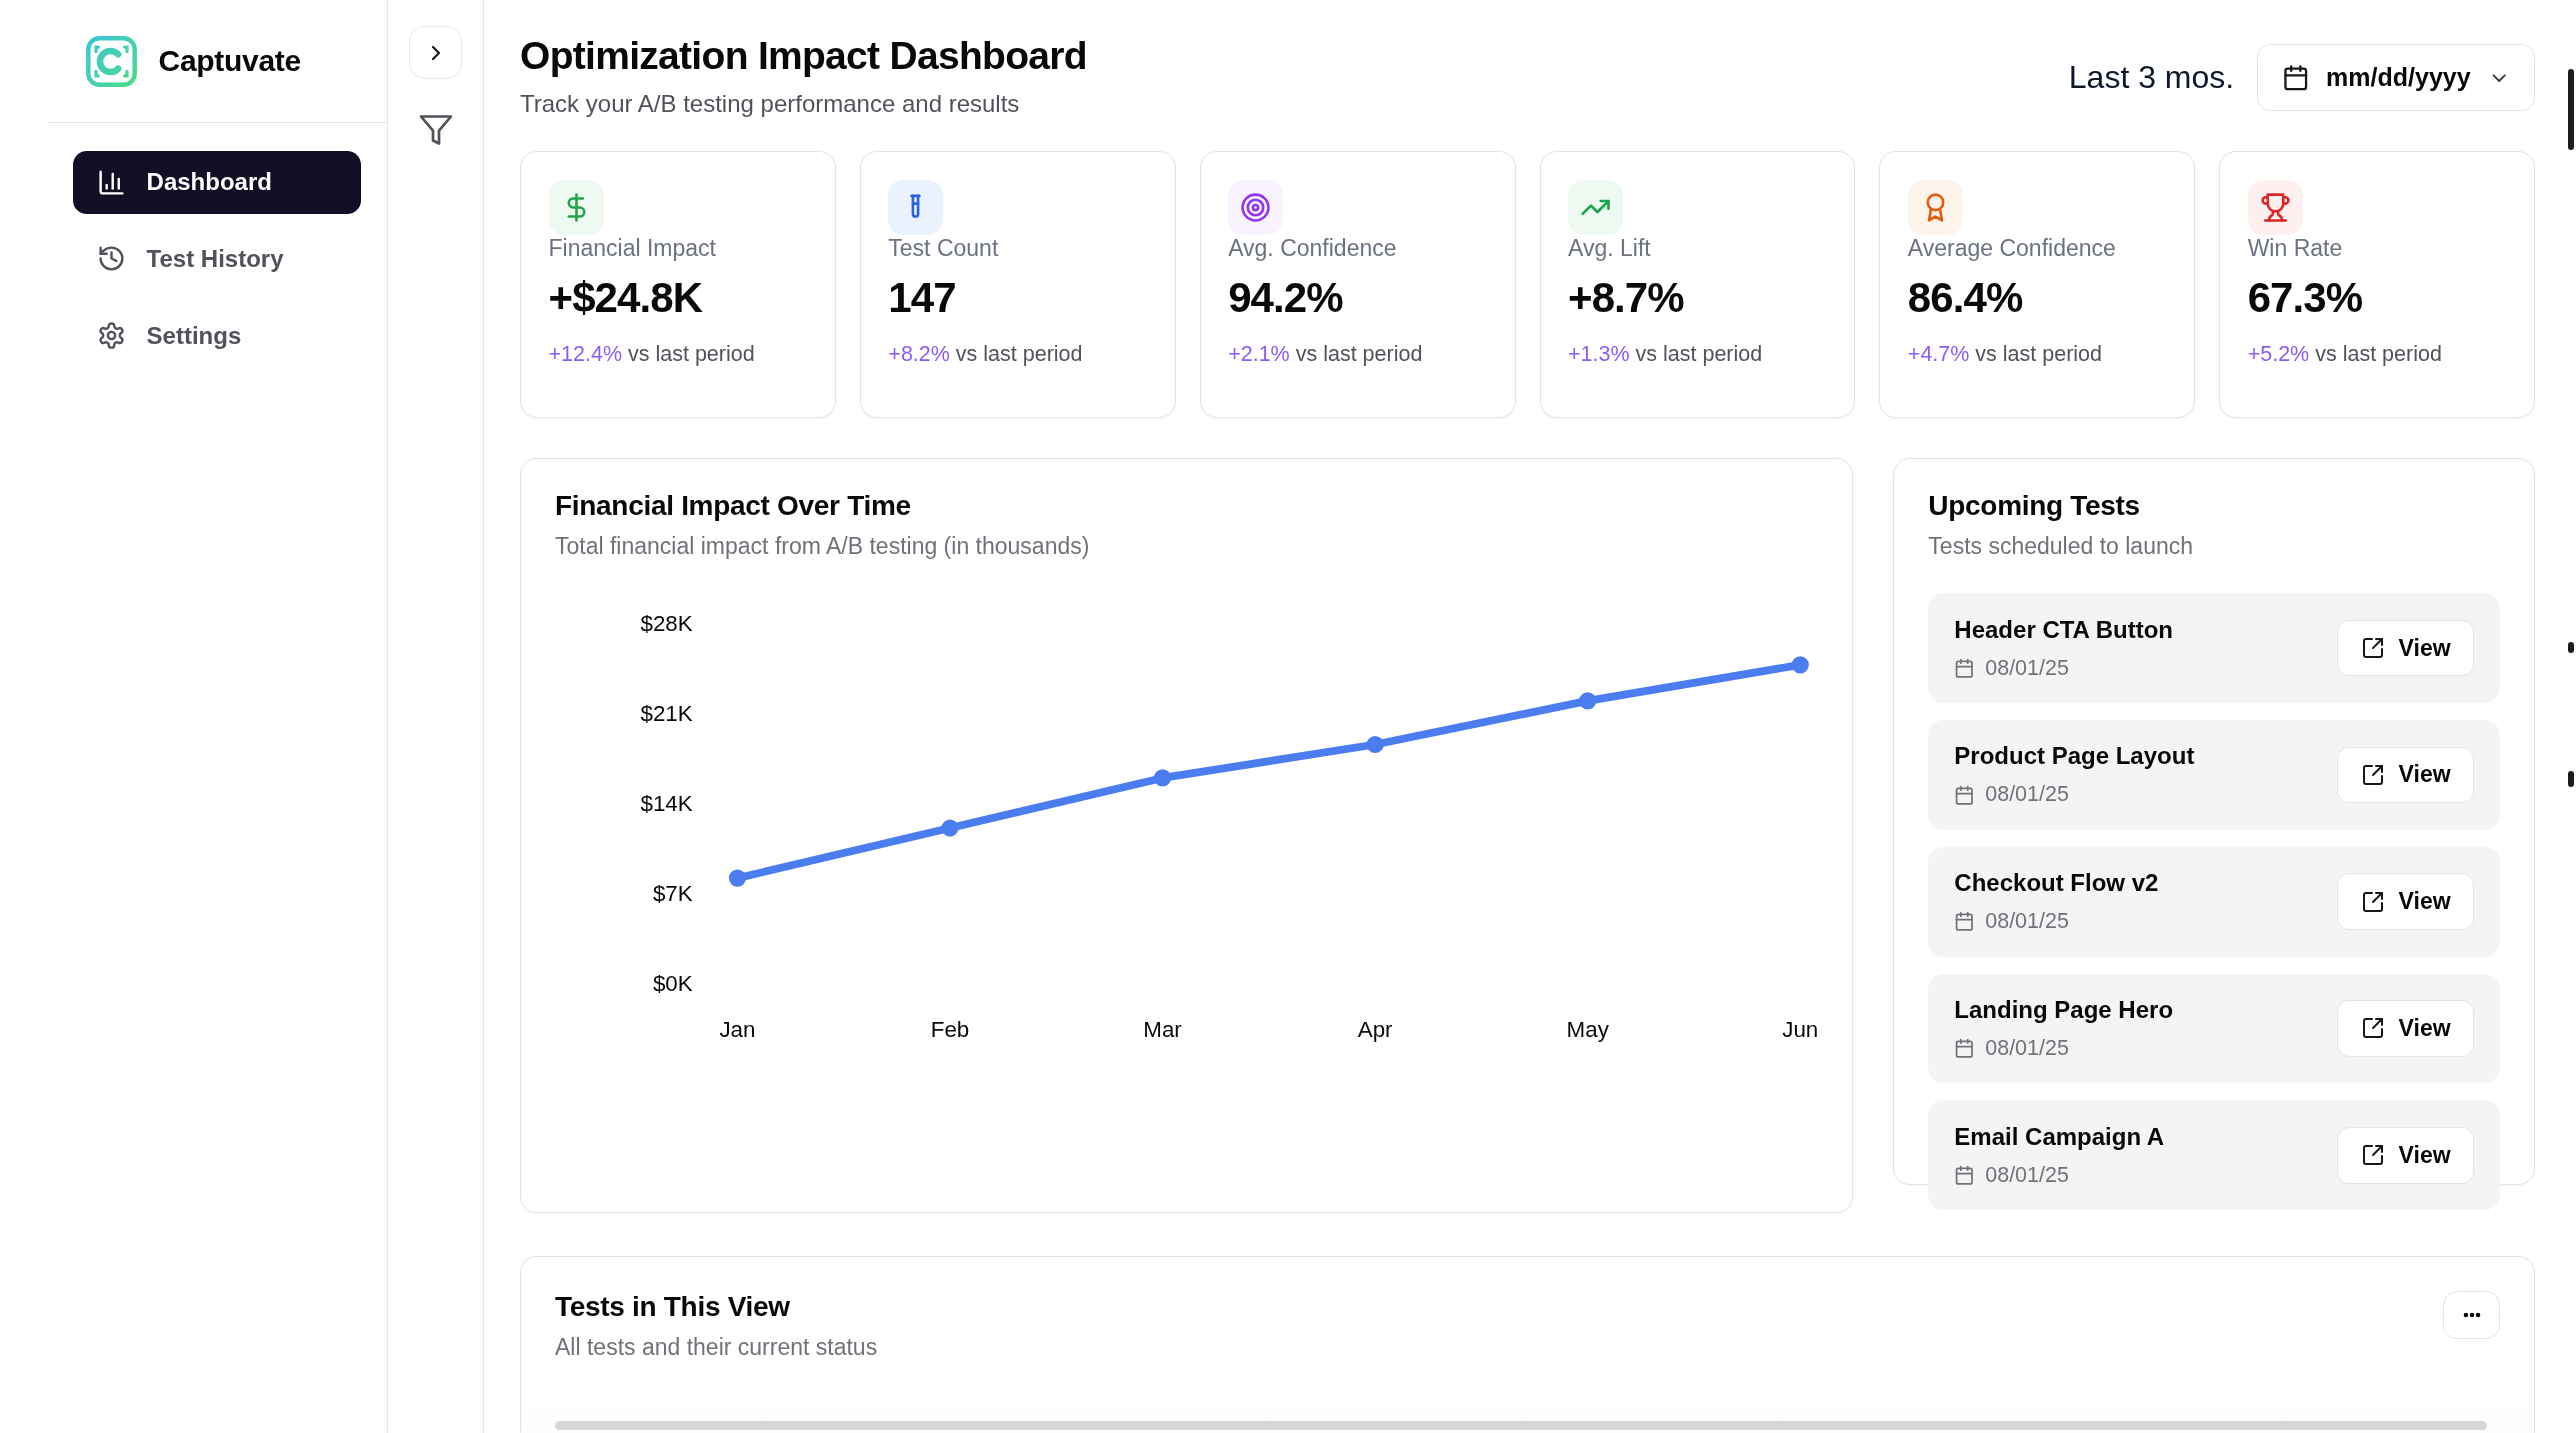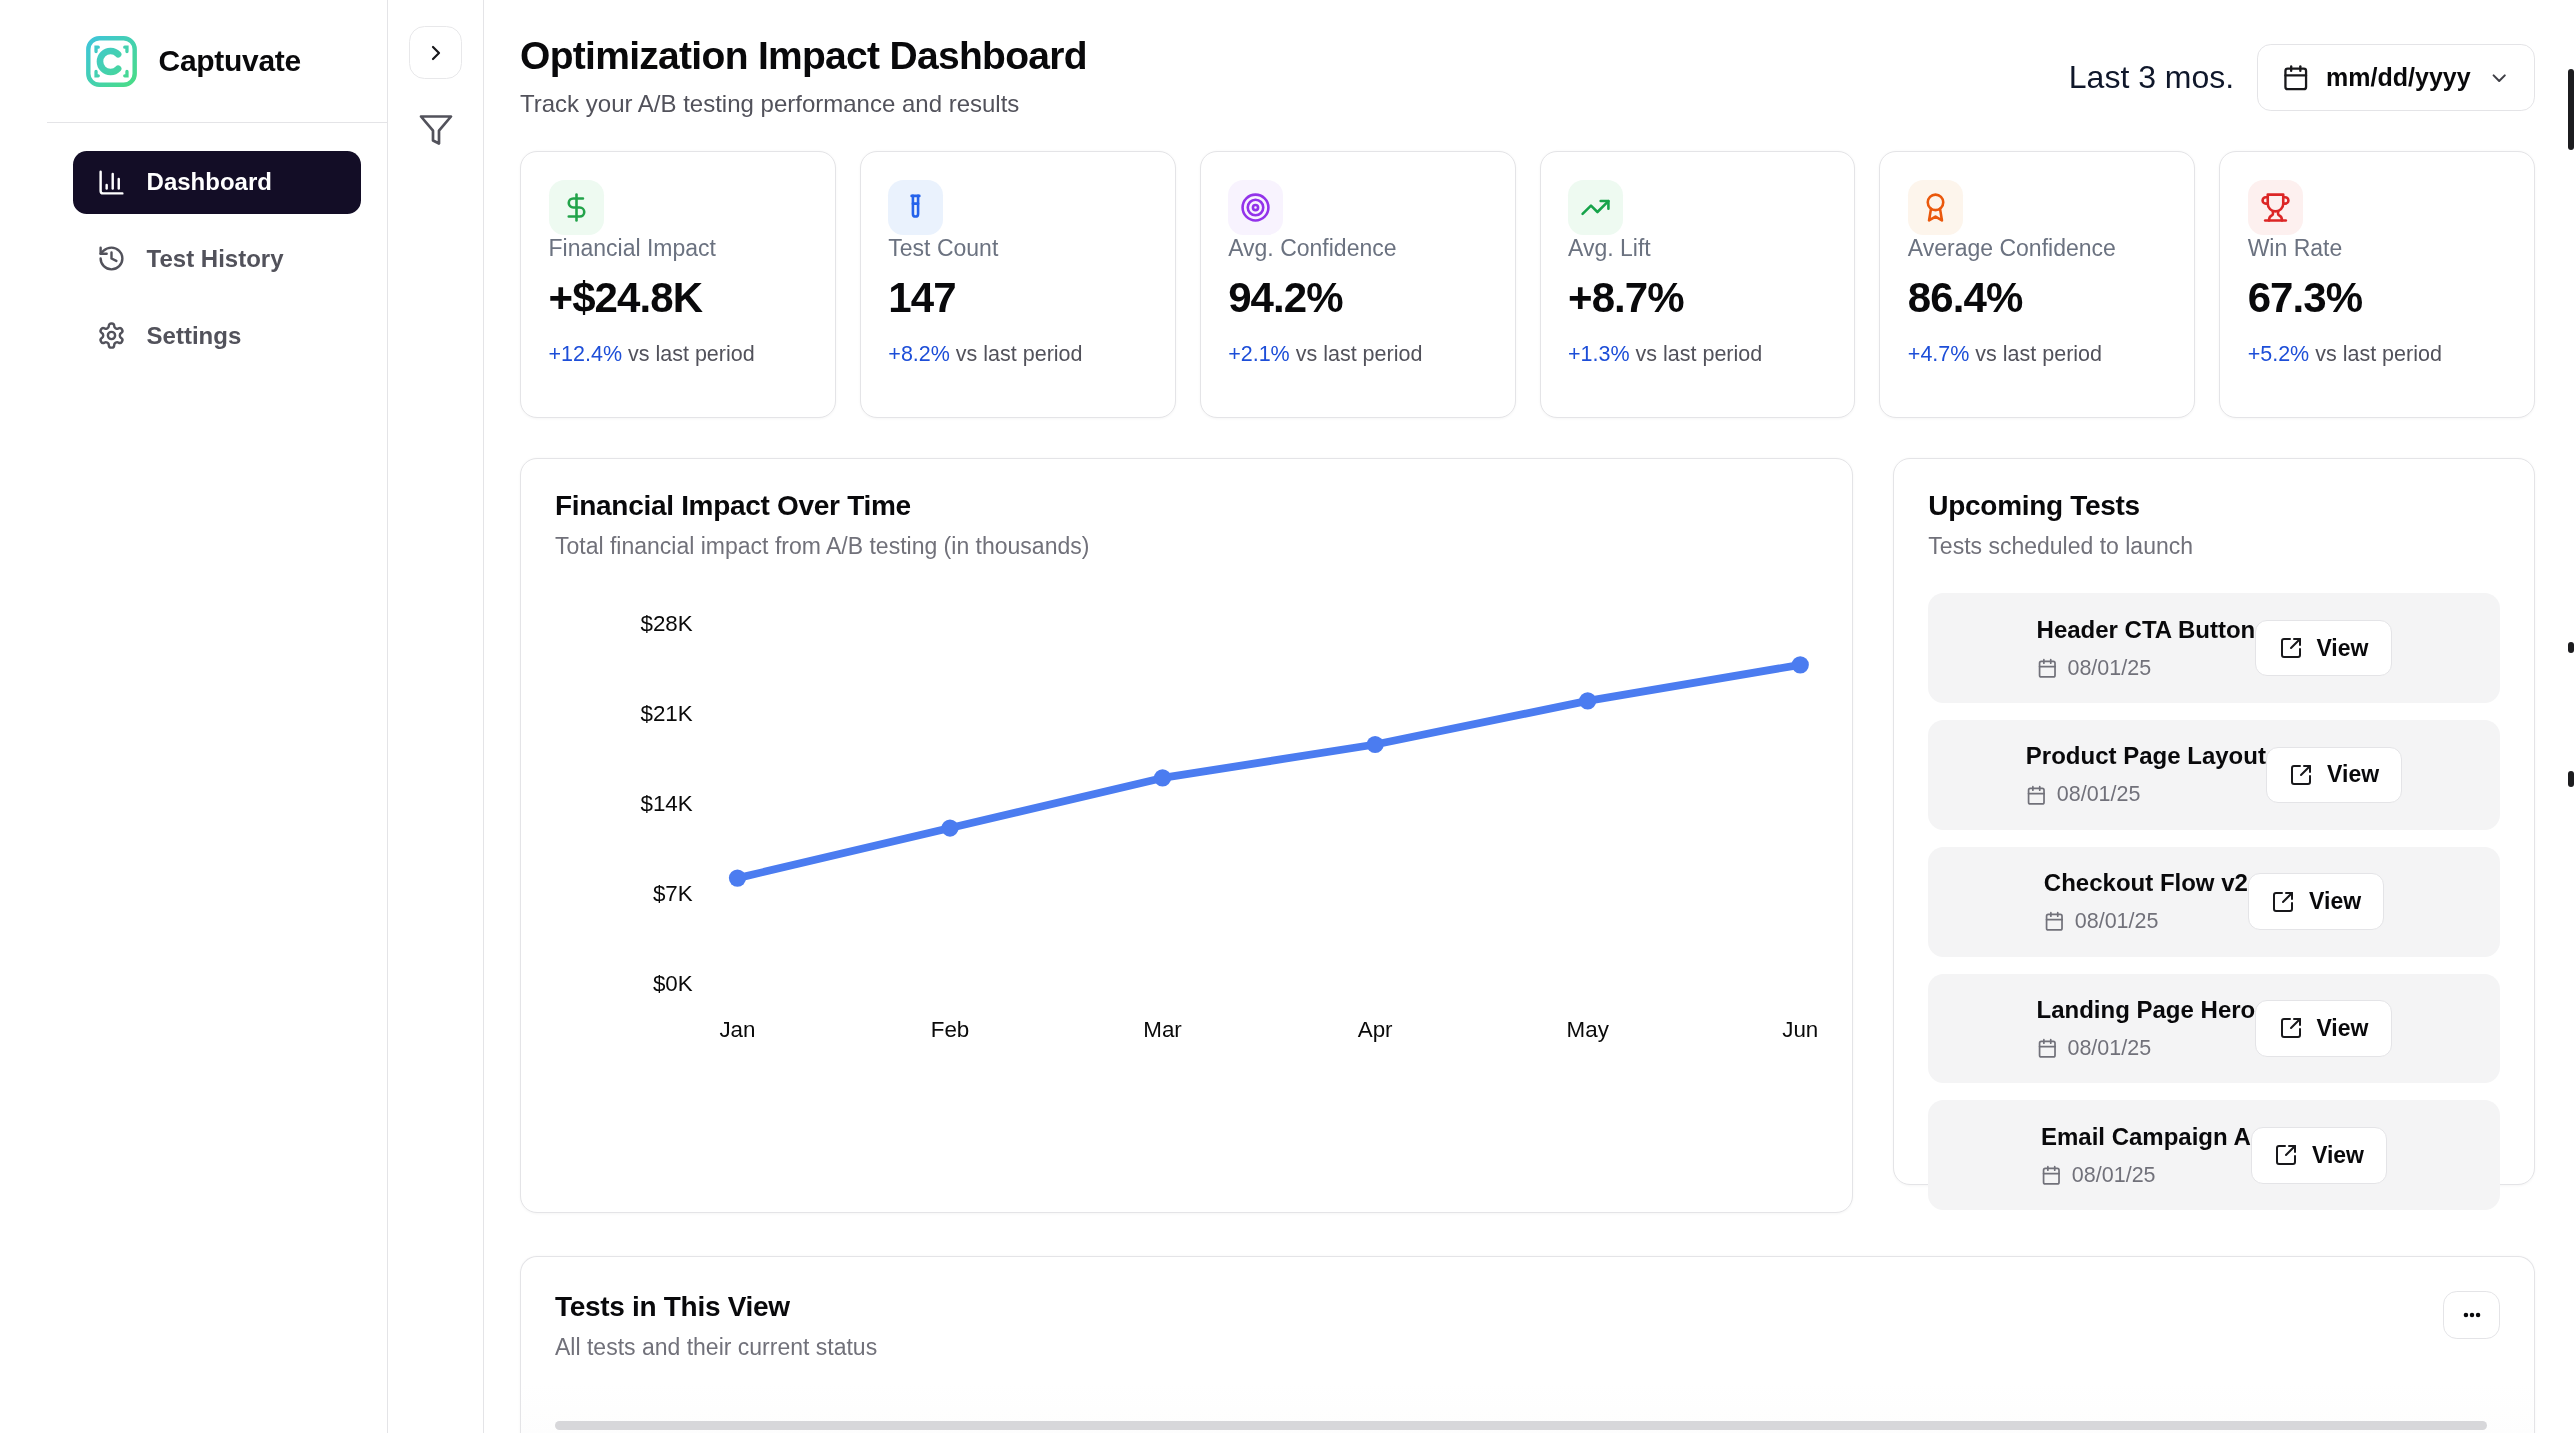"+12.4%" .delta-pos { color: #1d4ed8 -> #8b5cf6 }
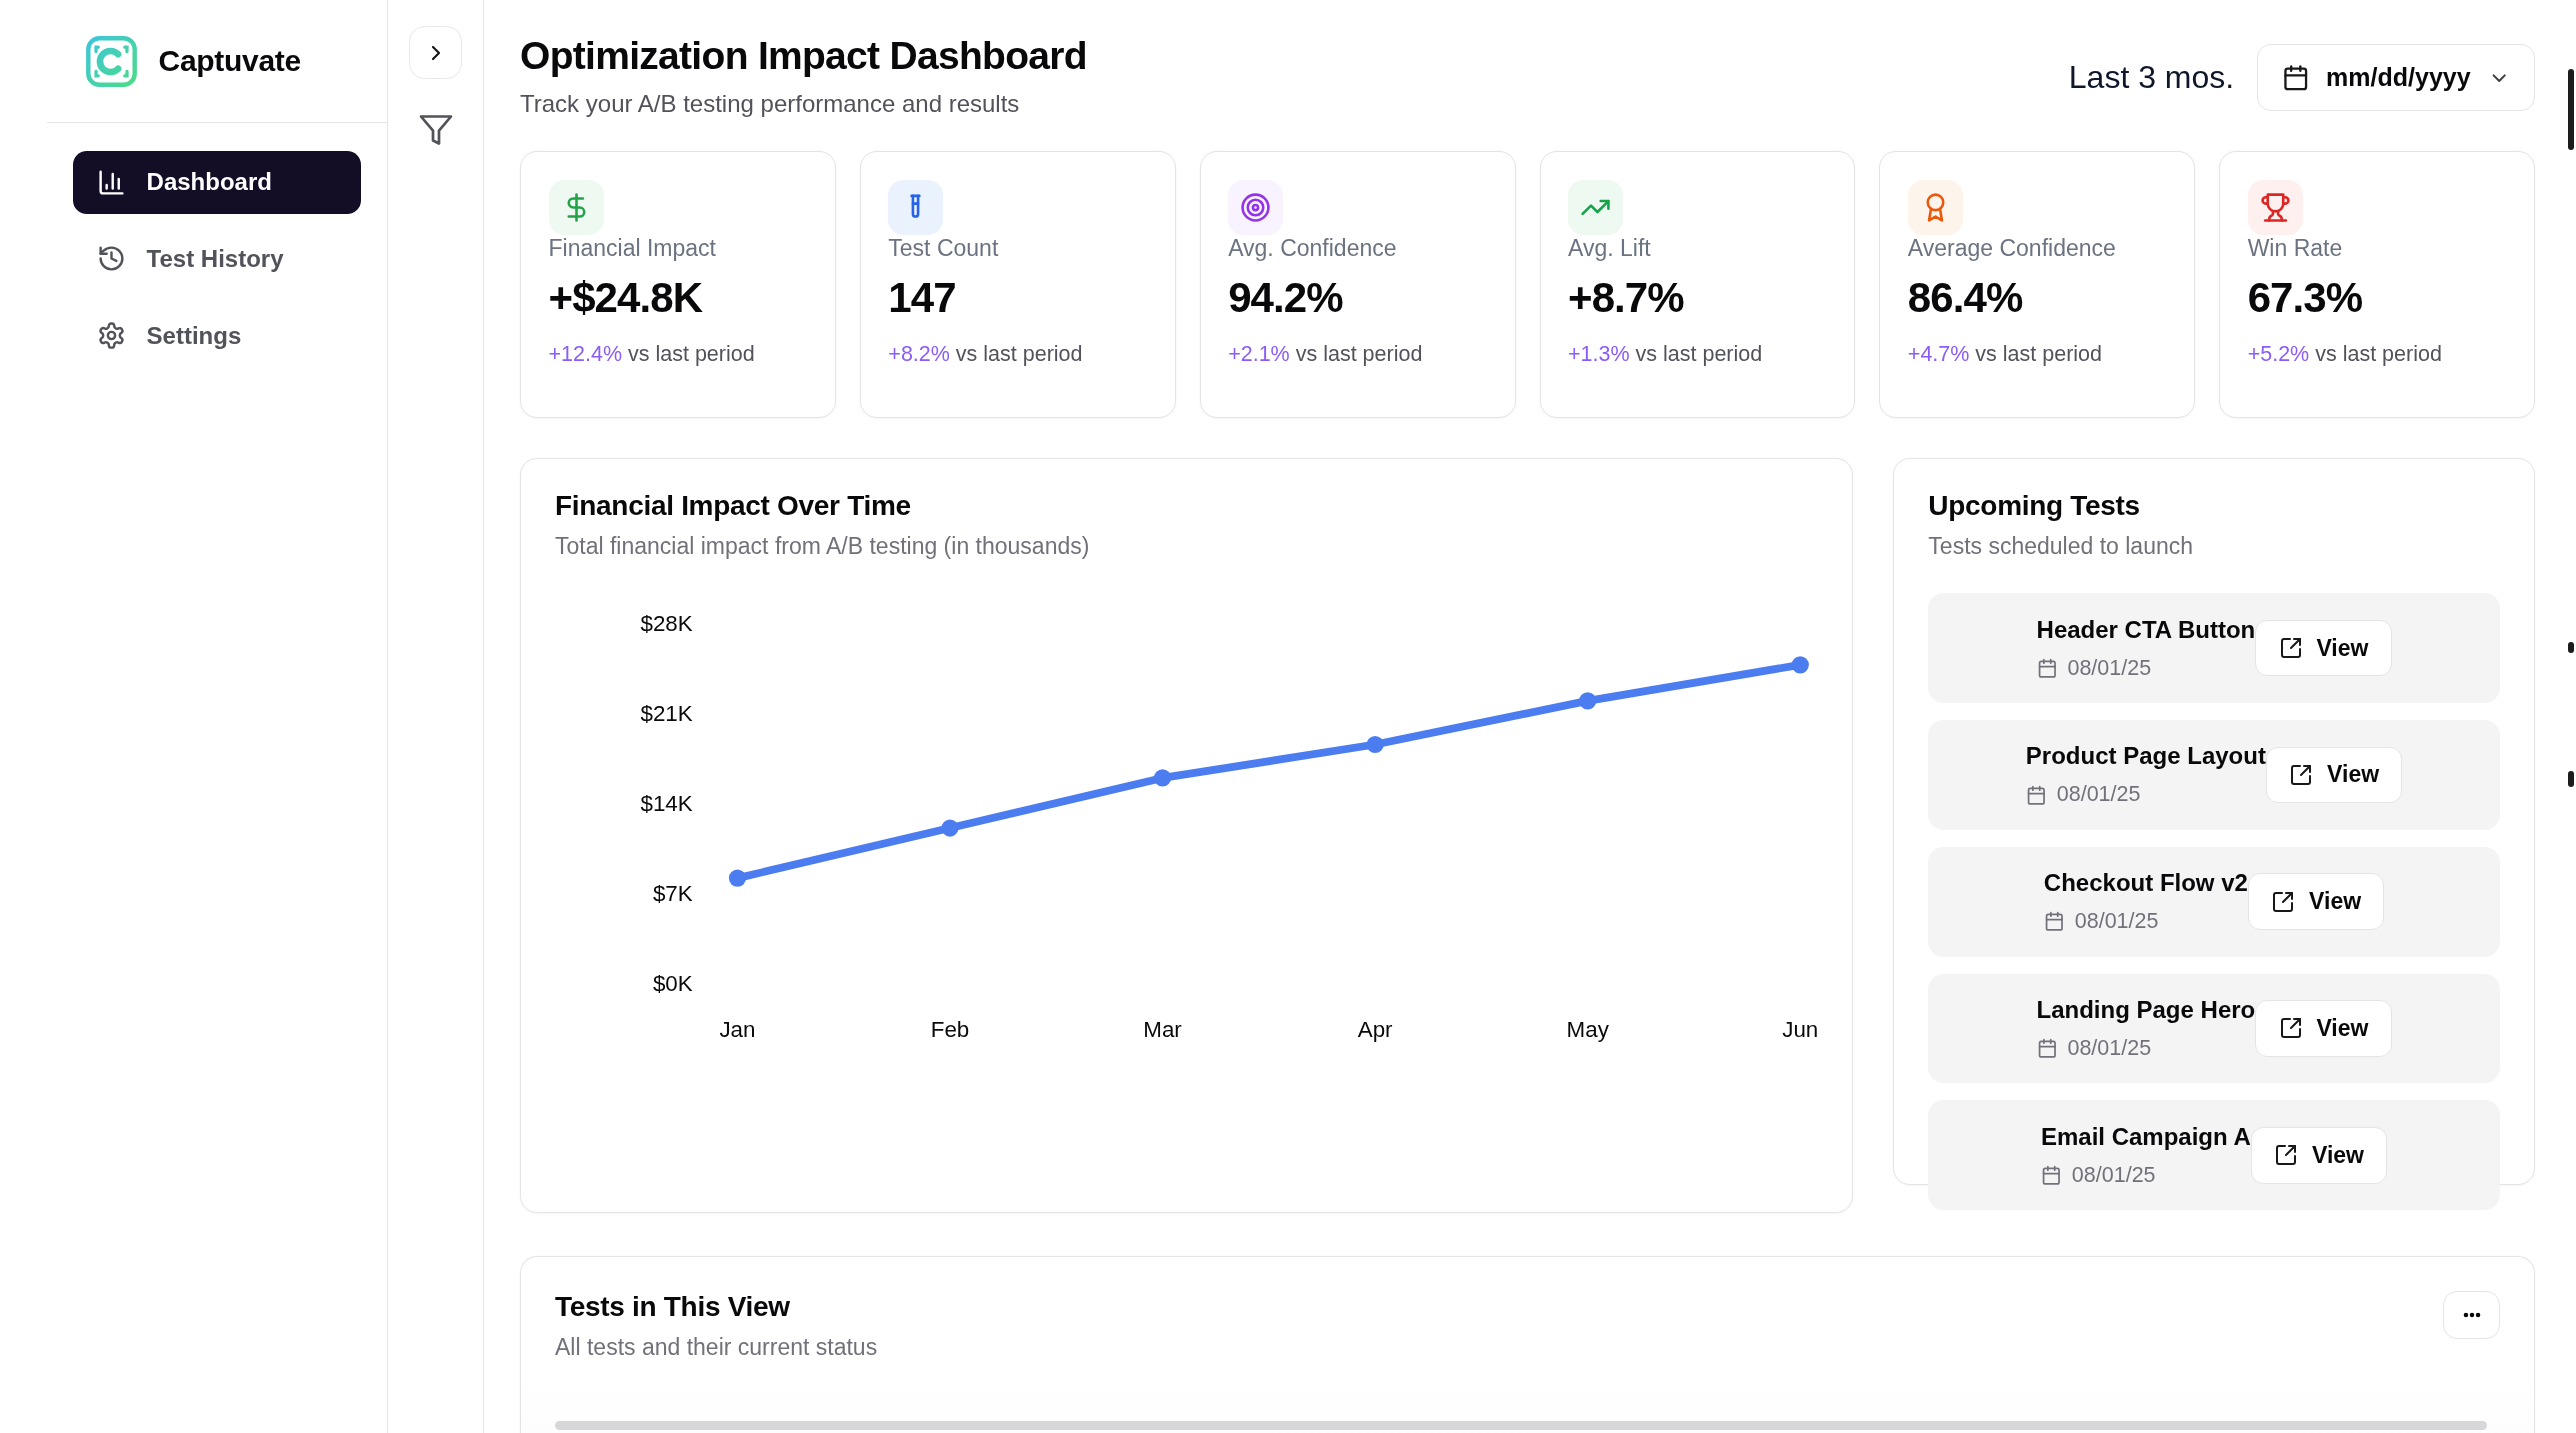"Header CTA Button" .up-item { justify-content: center -> space-between }
